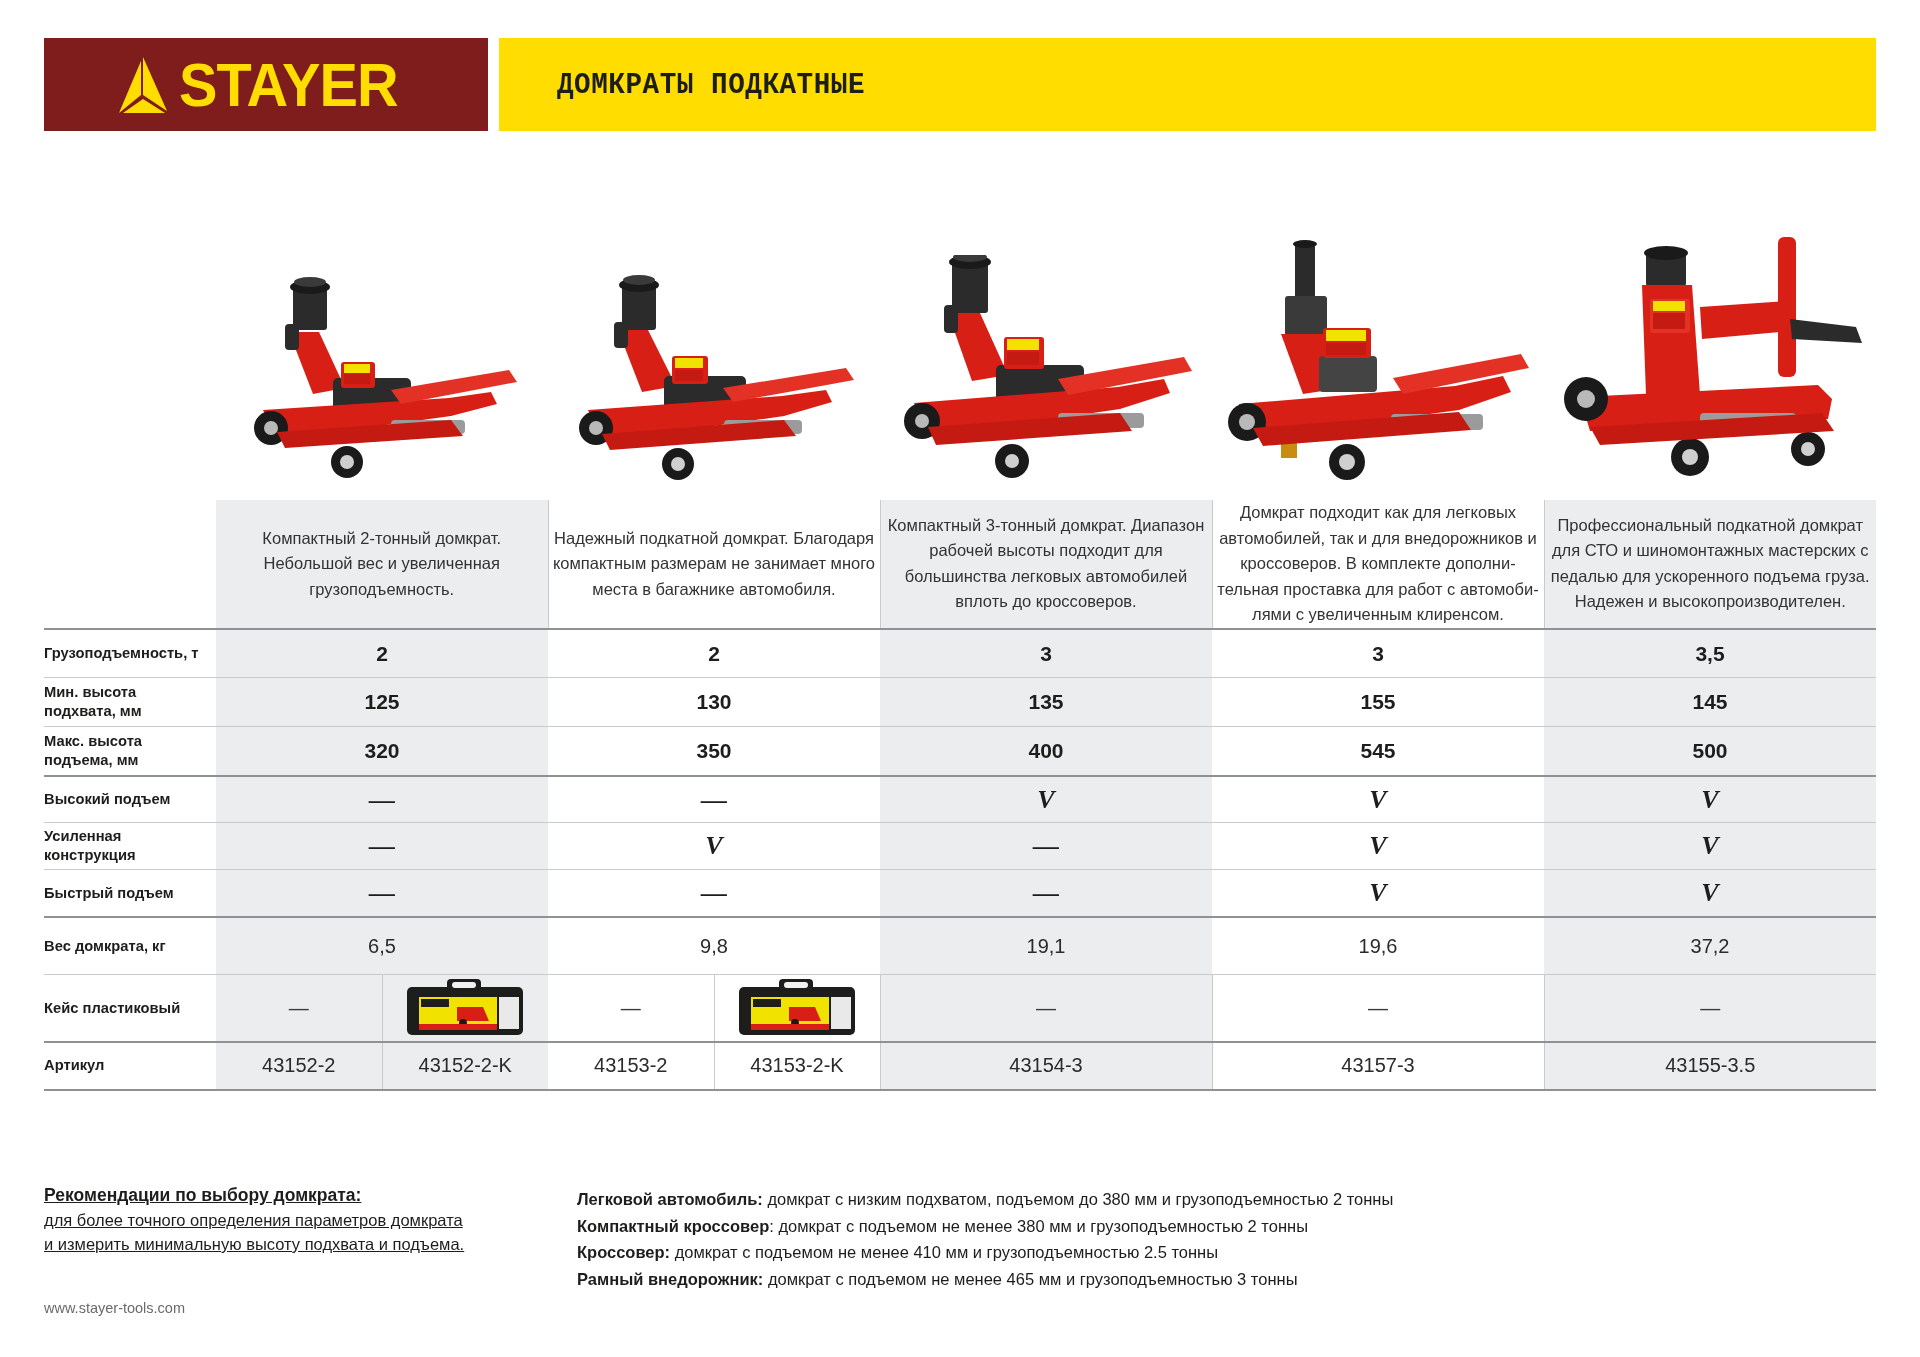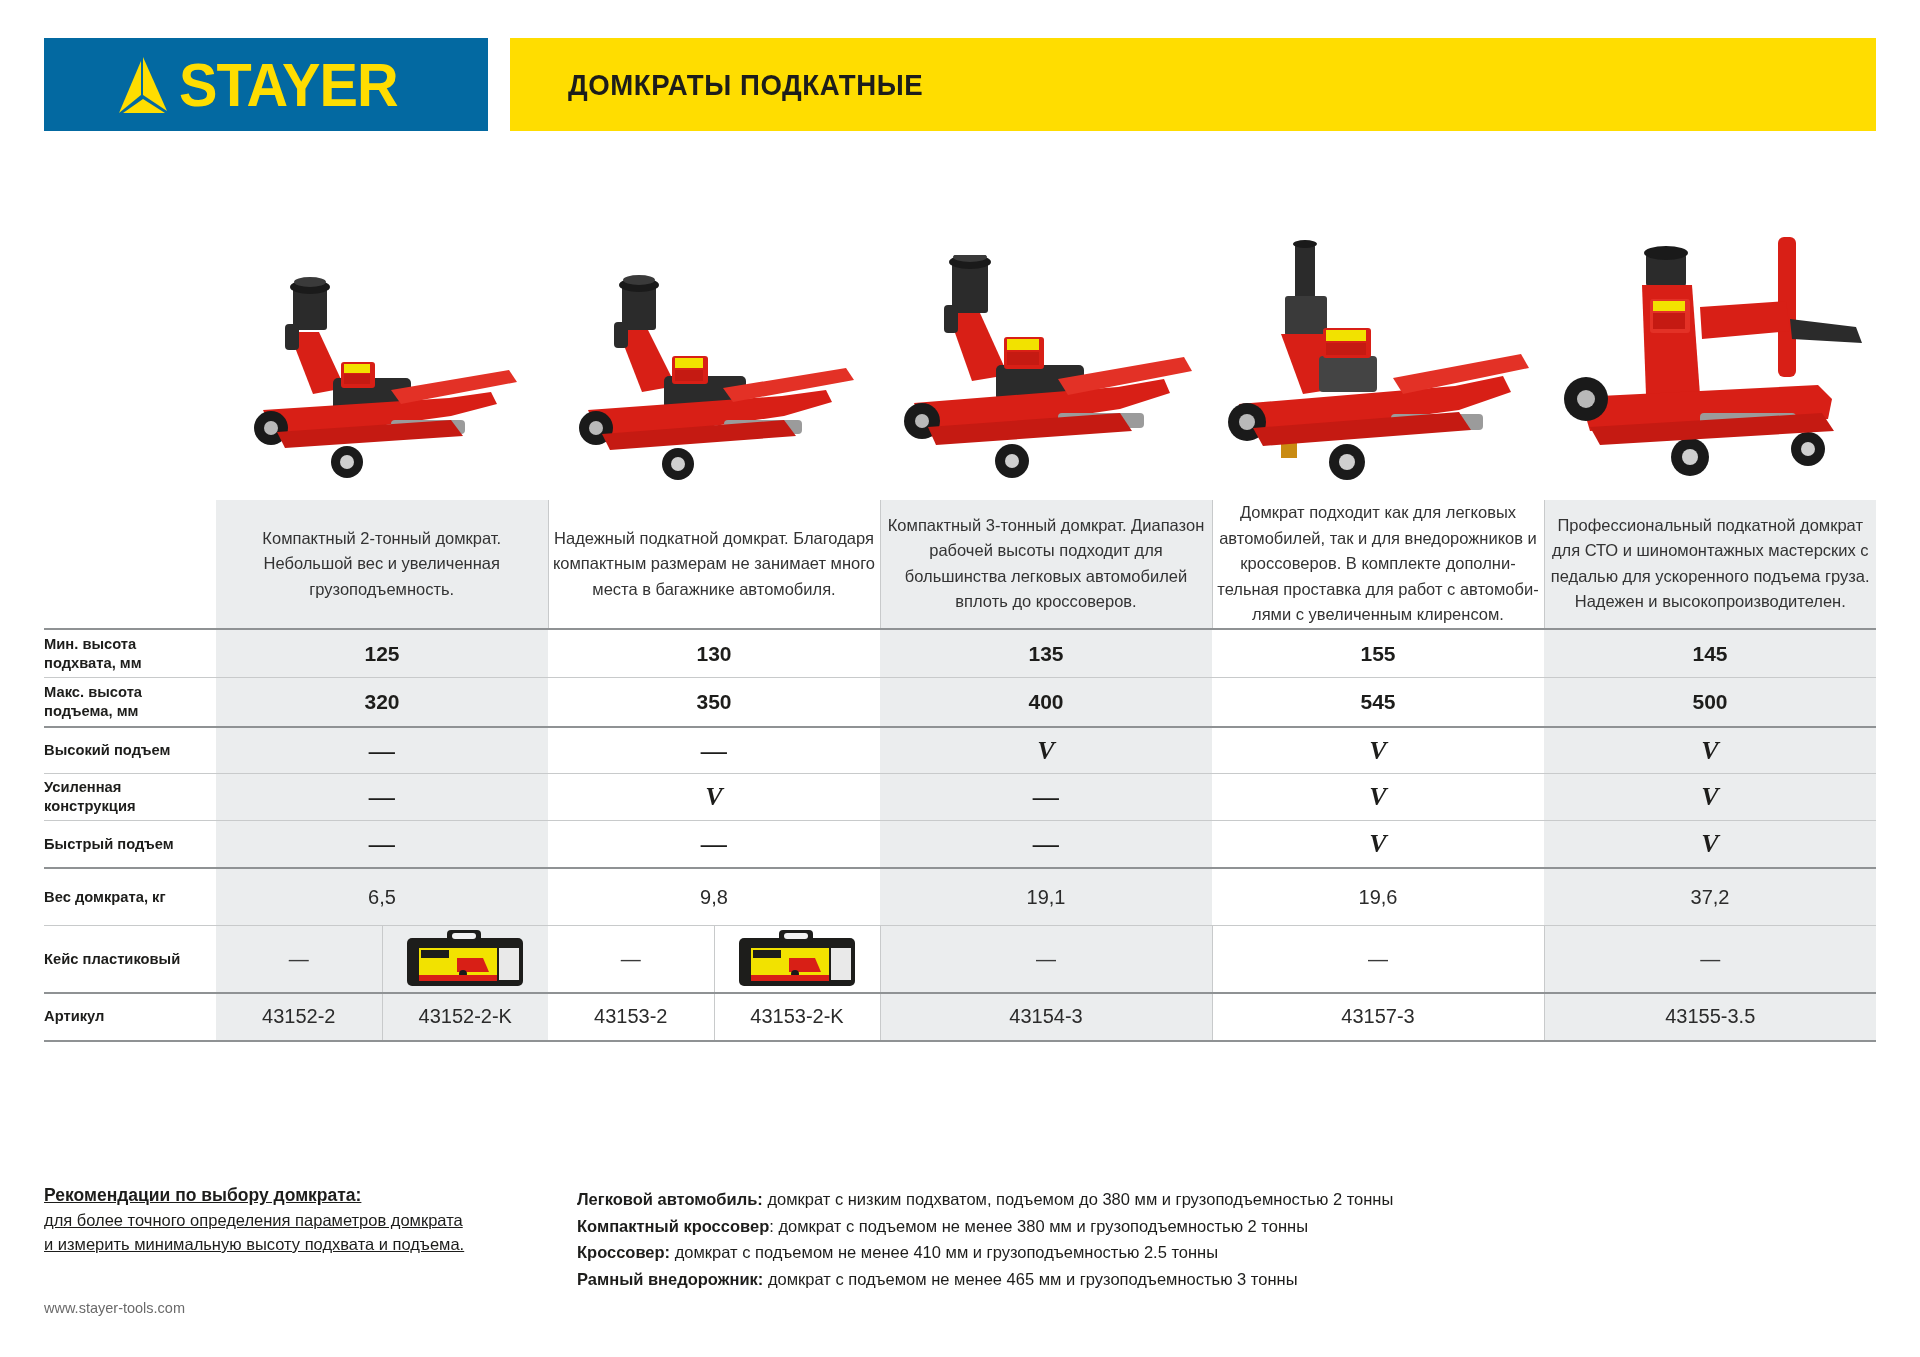"STAYER" .logo-box { background: #0369a1 -> #7f1d1d }
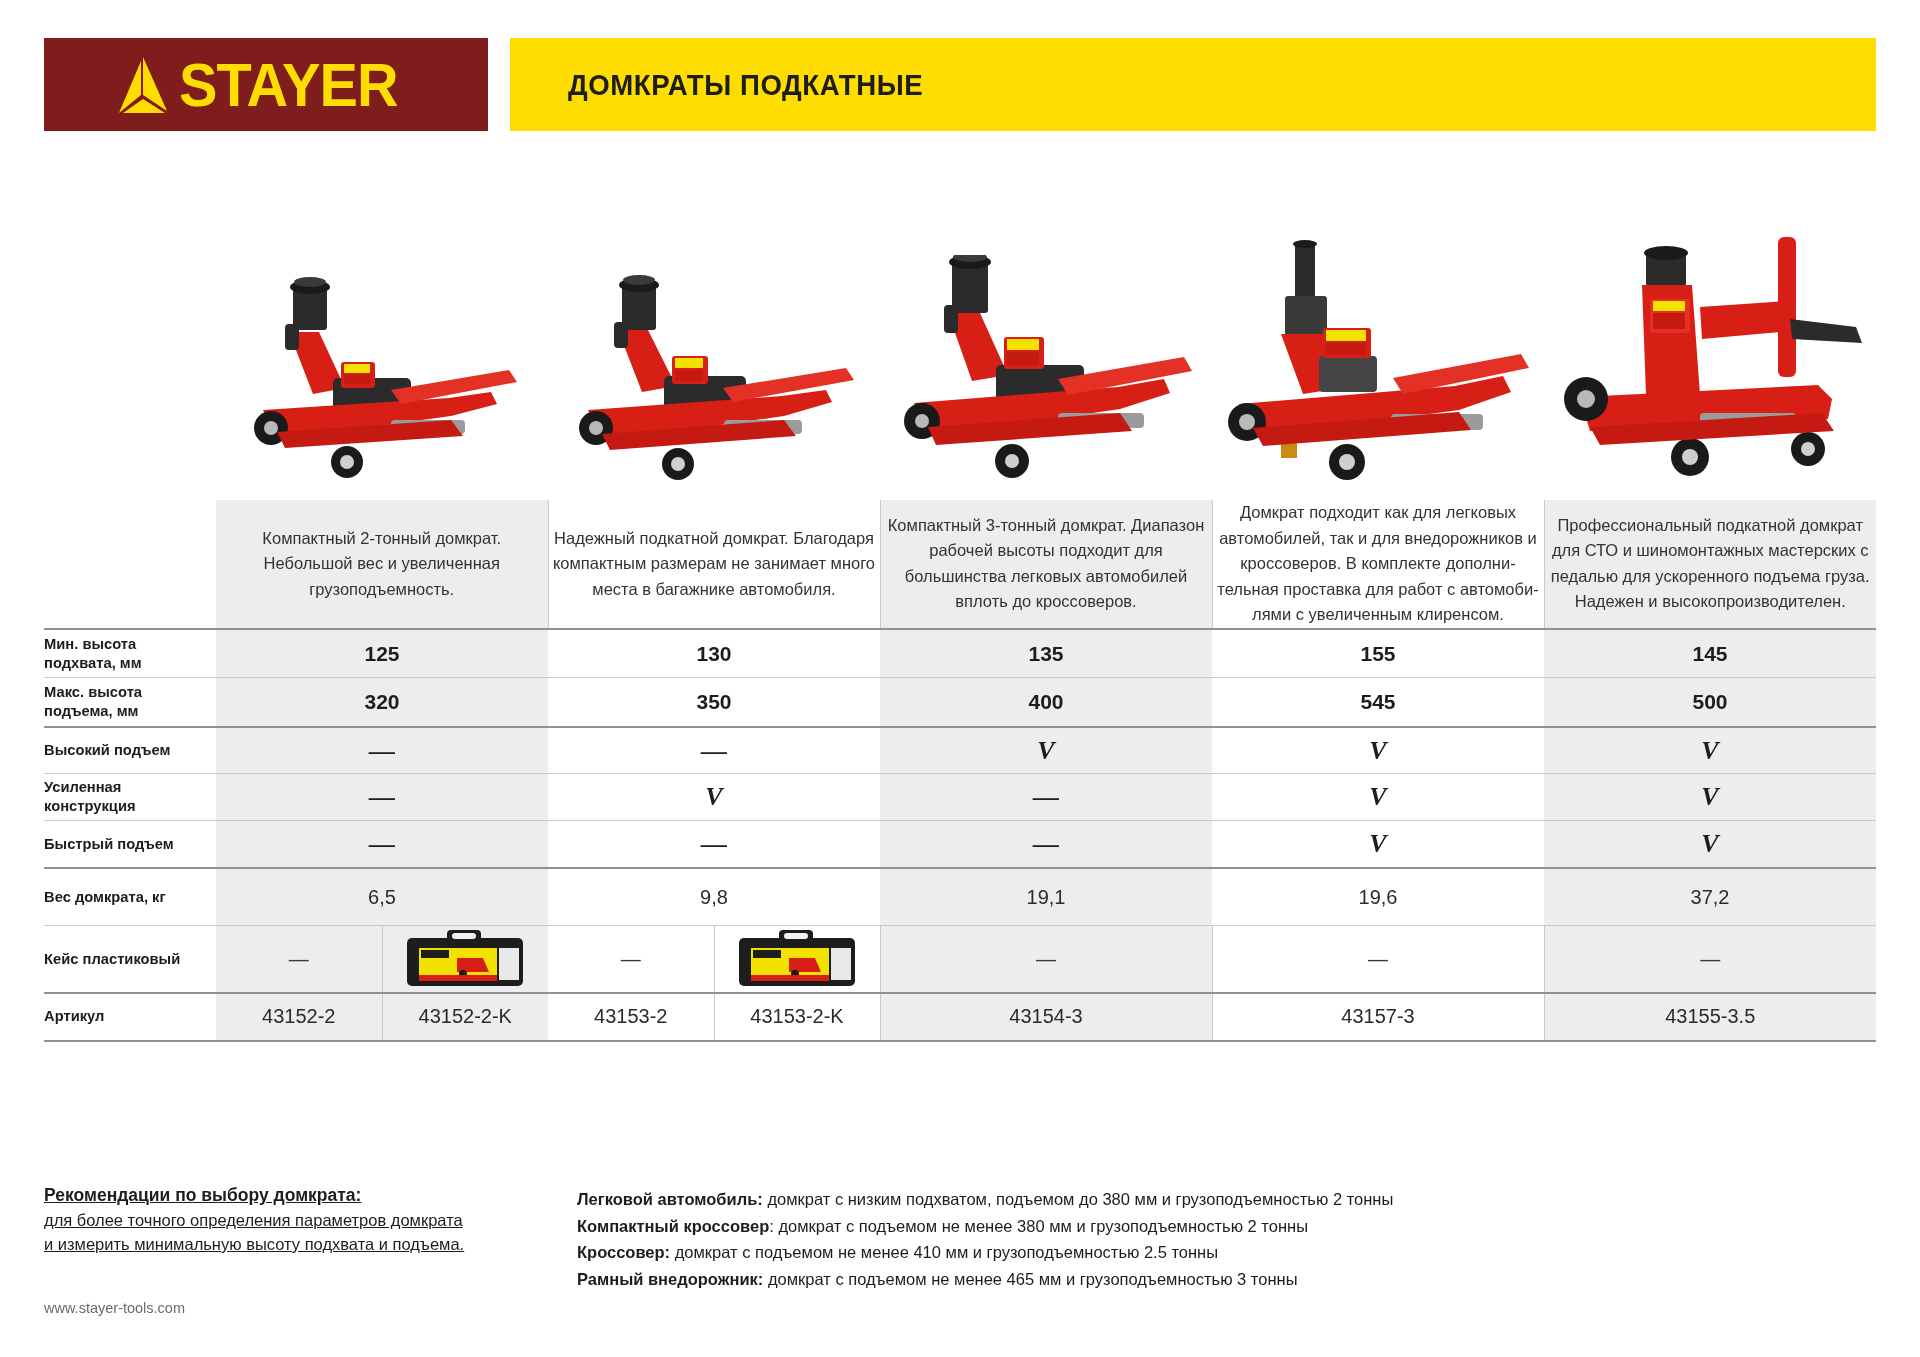"ДОМКРАТЫ ПОДКАТНЫЕ" .title-box { font-family: none -> Liberation Mono, monospace; margin-left: 22px -> 11px }
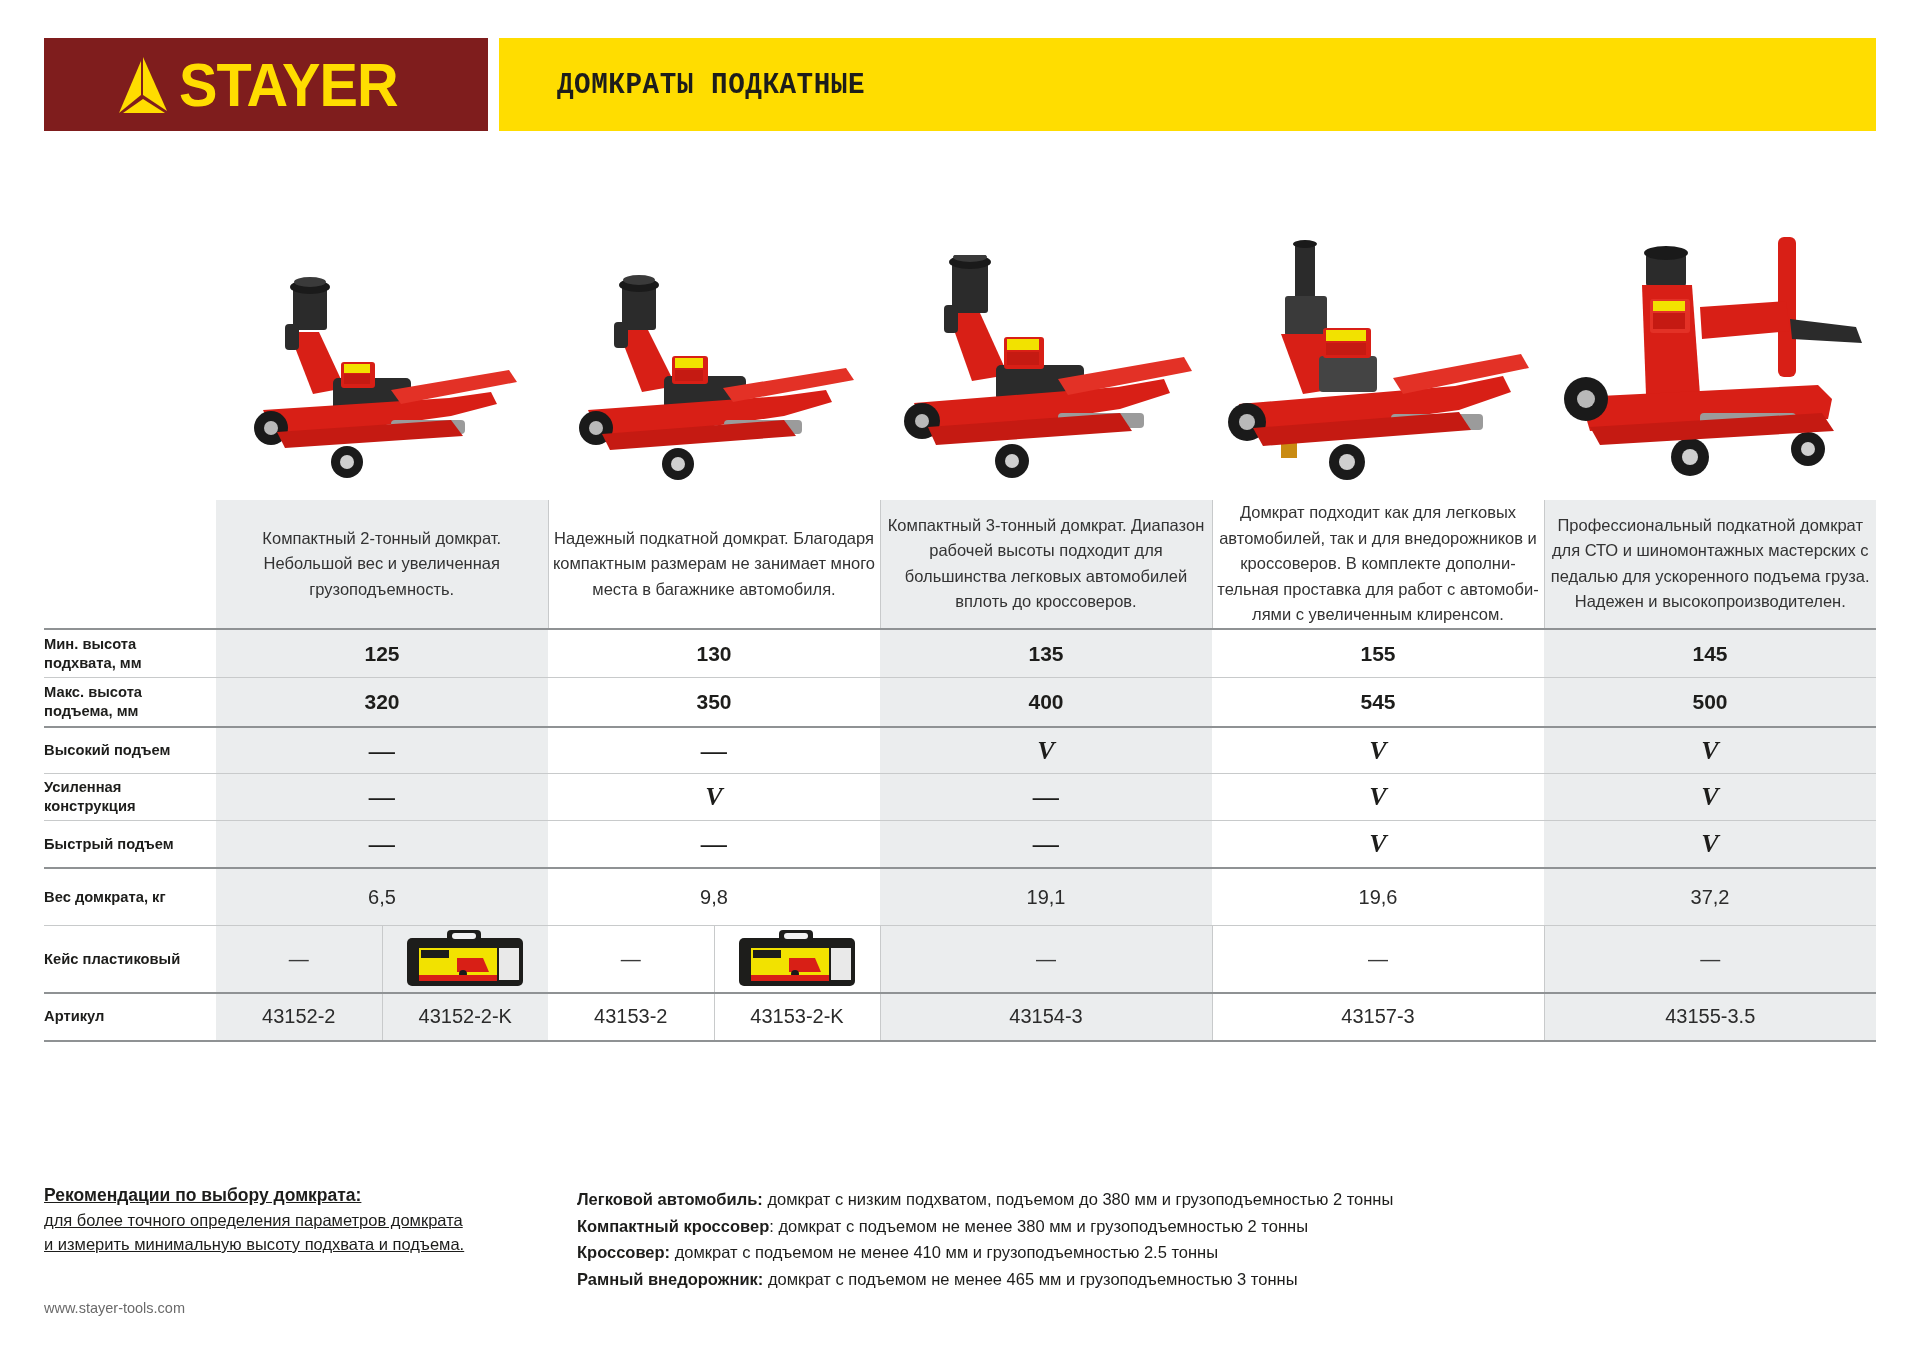"Грузоподъемность, т" tr.rowline-thin { html: none -> <tr> <td>Грузоподъемность, т</td> <td>2</td> <td>2</td> <td>3</td> <td>3</td> <td>3,5</td> </tr> }
